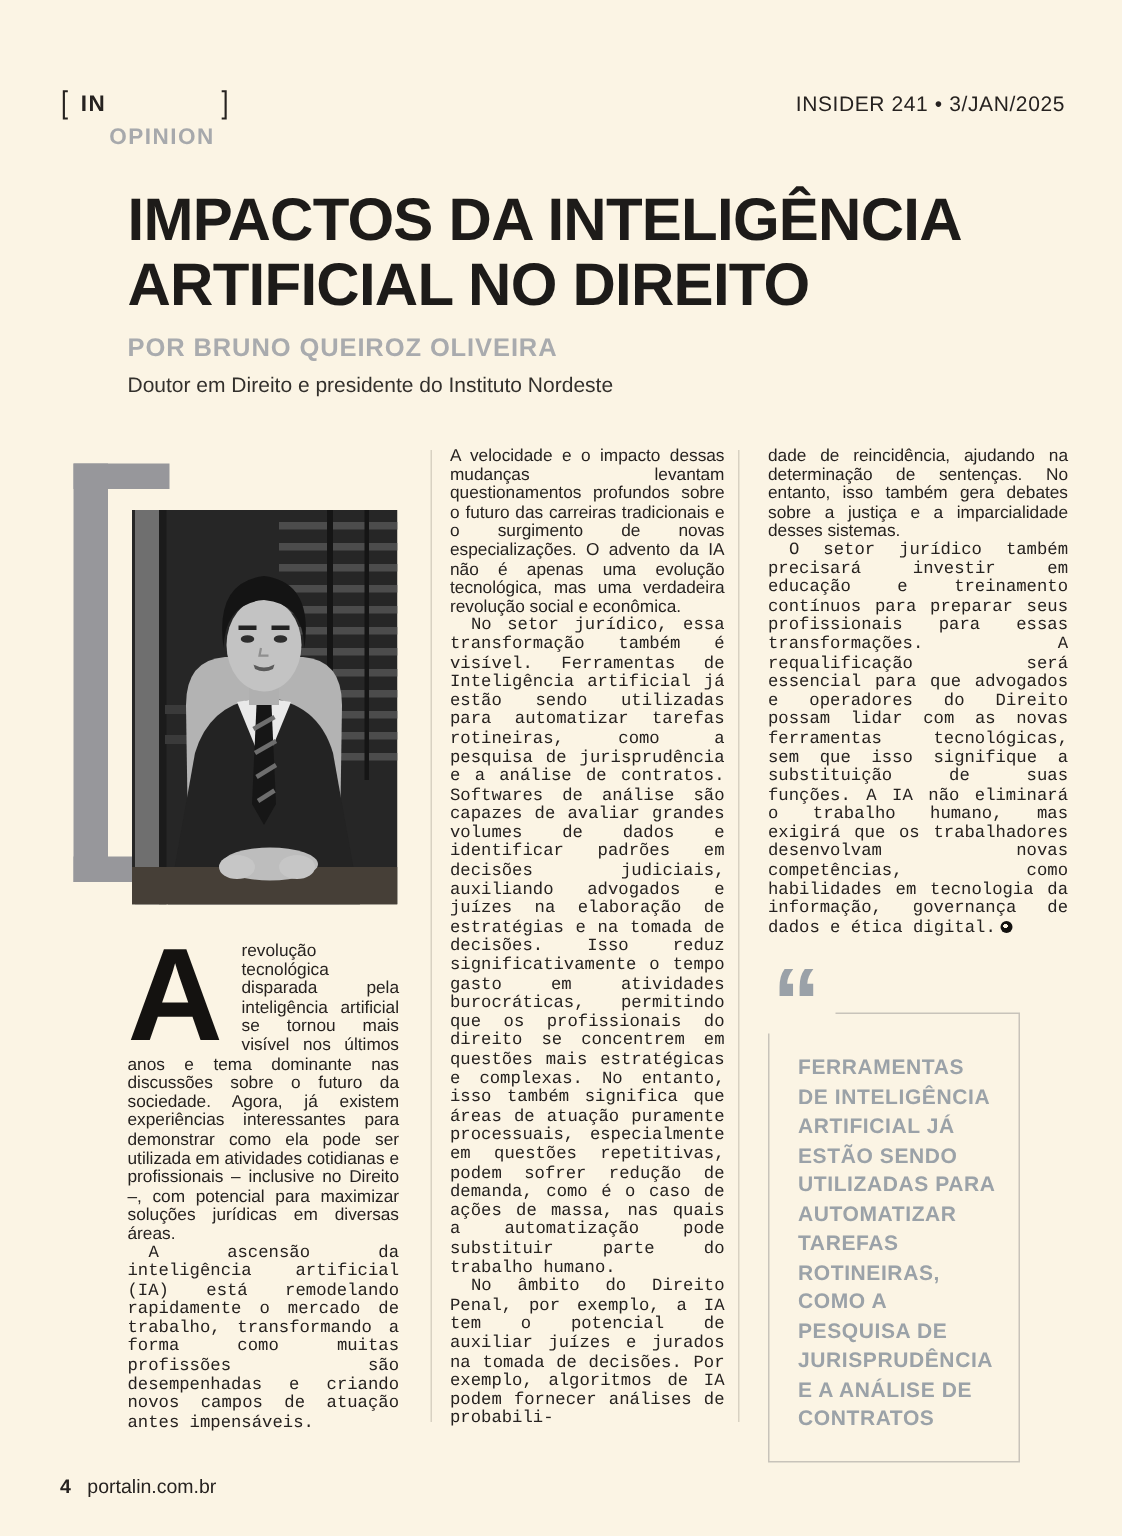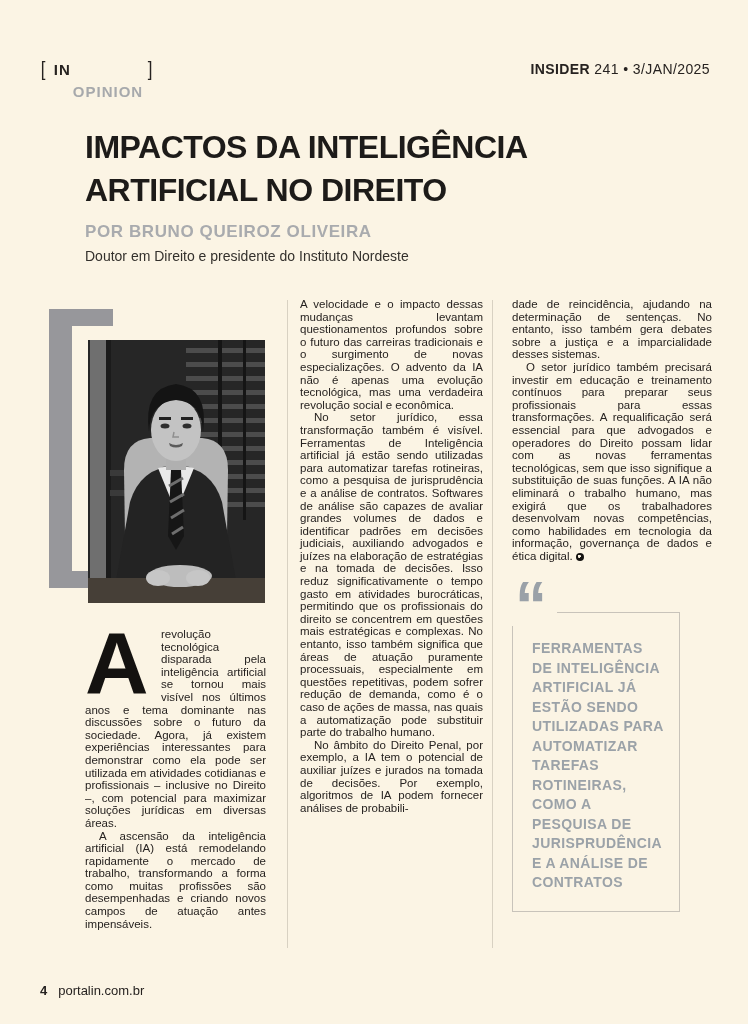"INSIDER" .hdr-right b { font-weight: bold -> normal }
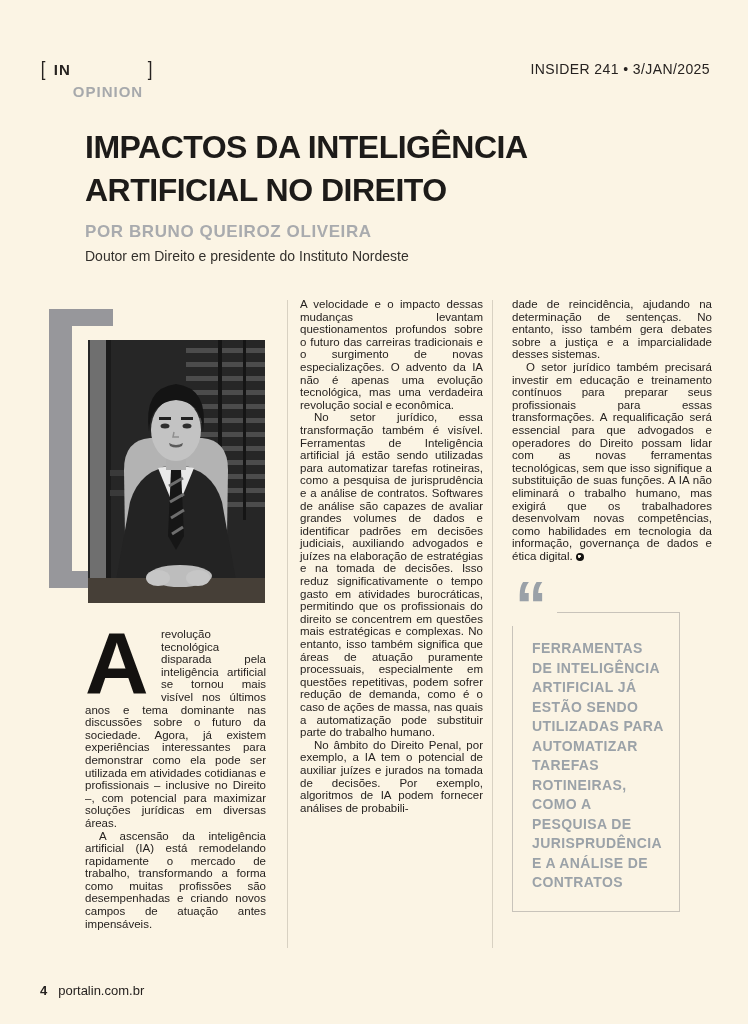"IMPACTOS DA INTELIGÊNCIA" .title { font-size: 32px -> 40px }
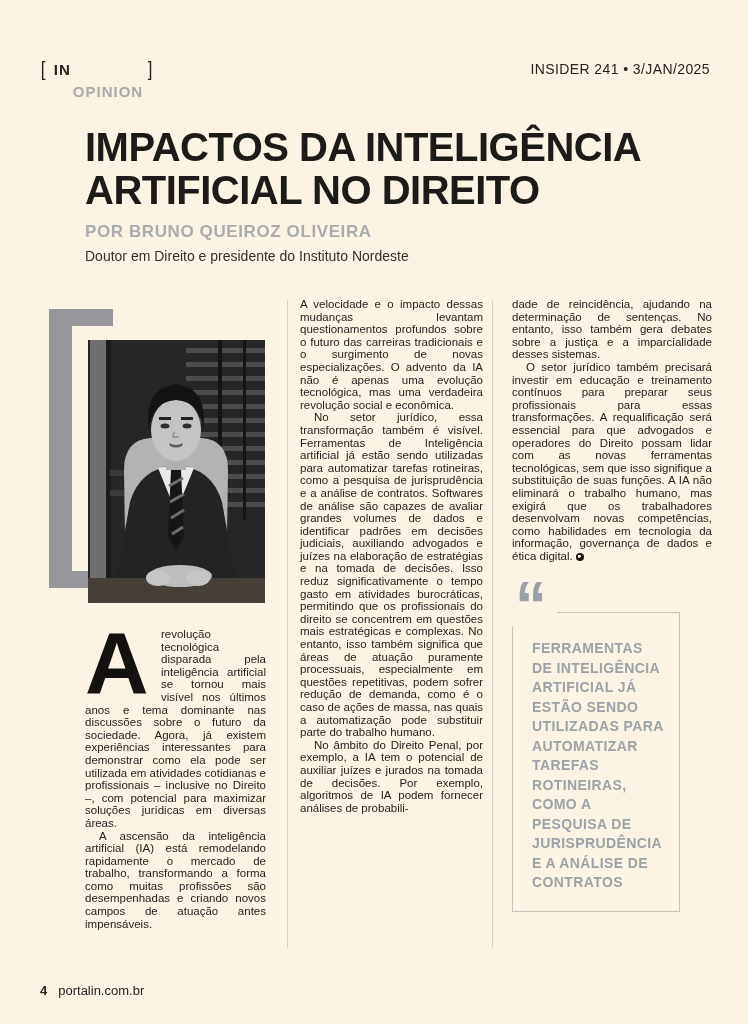"O setor jurídico também precisará" .col p + p { font-family: none -> Liberation Mono, monospace }
